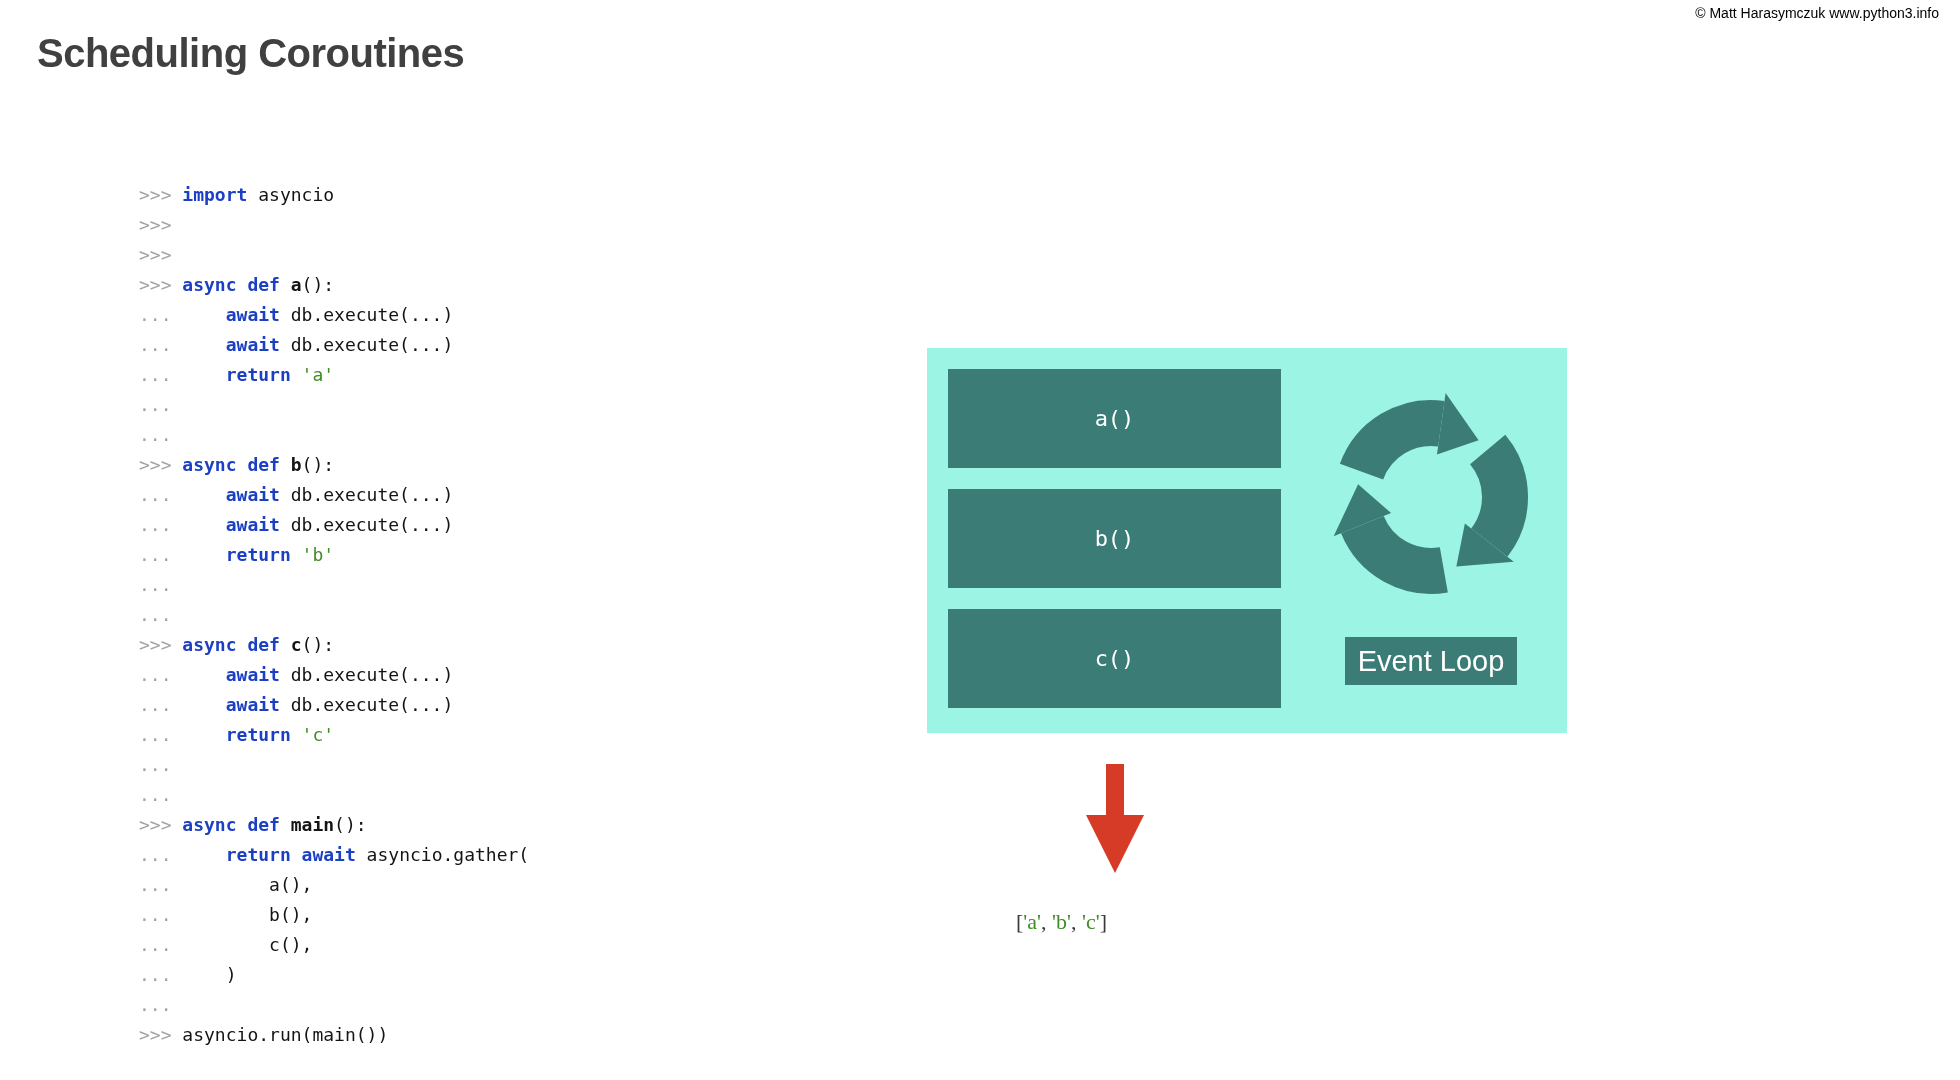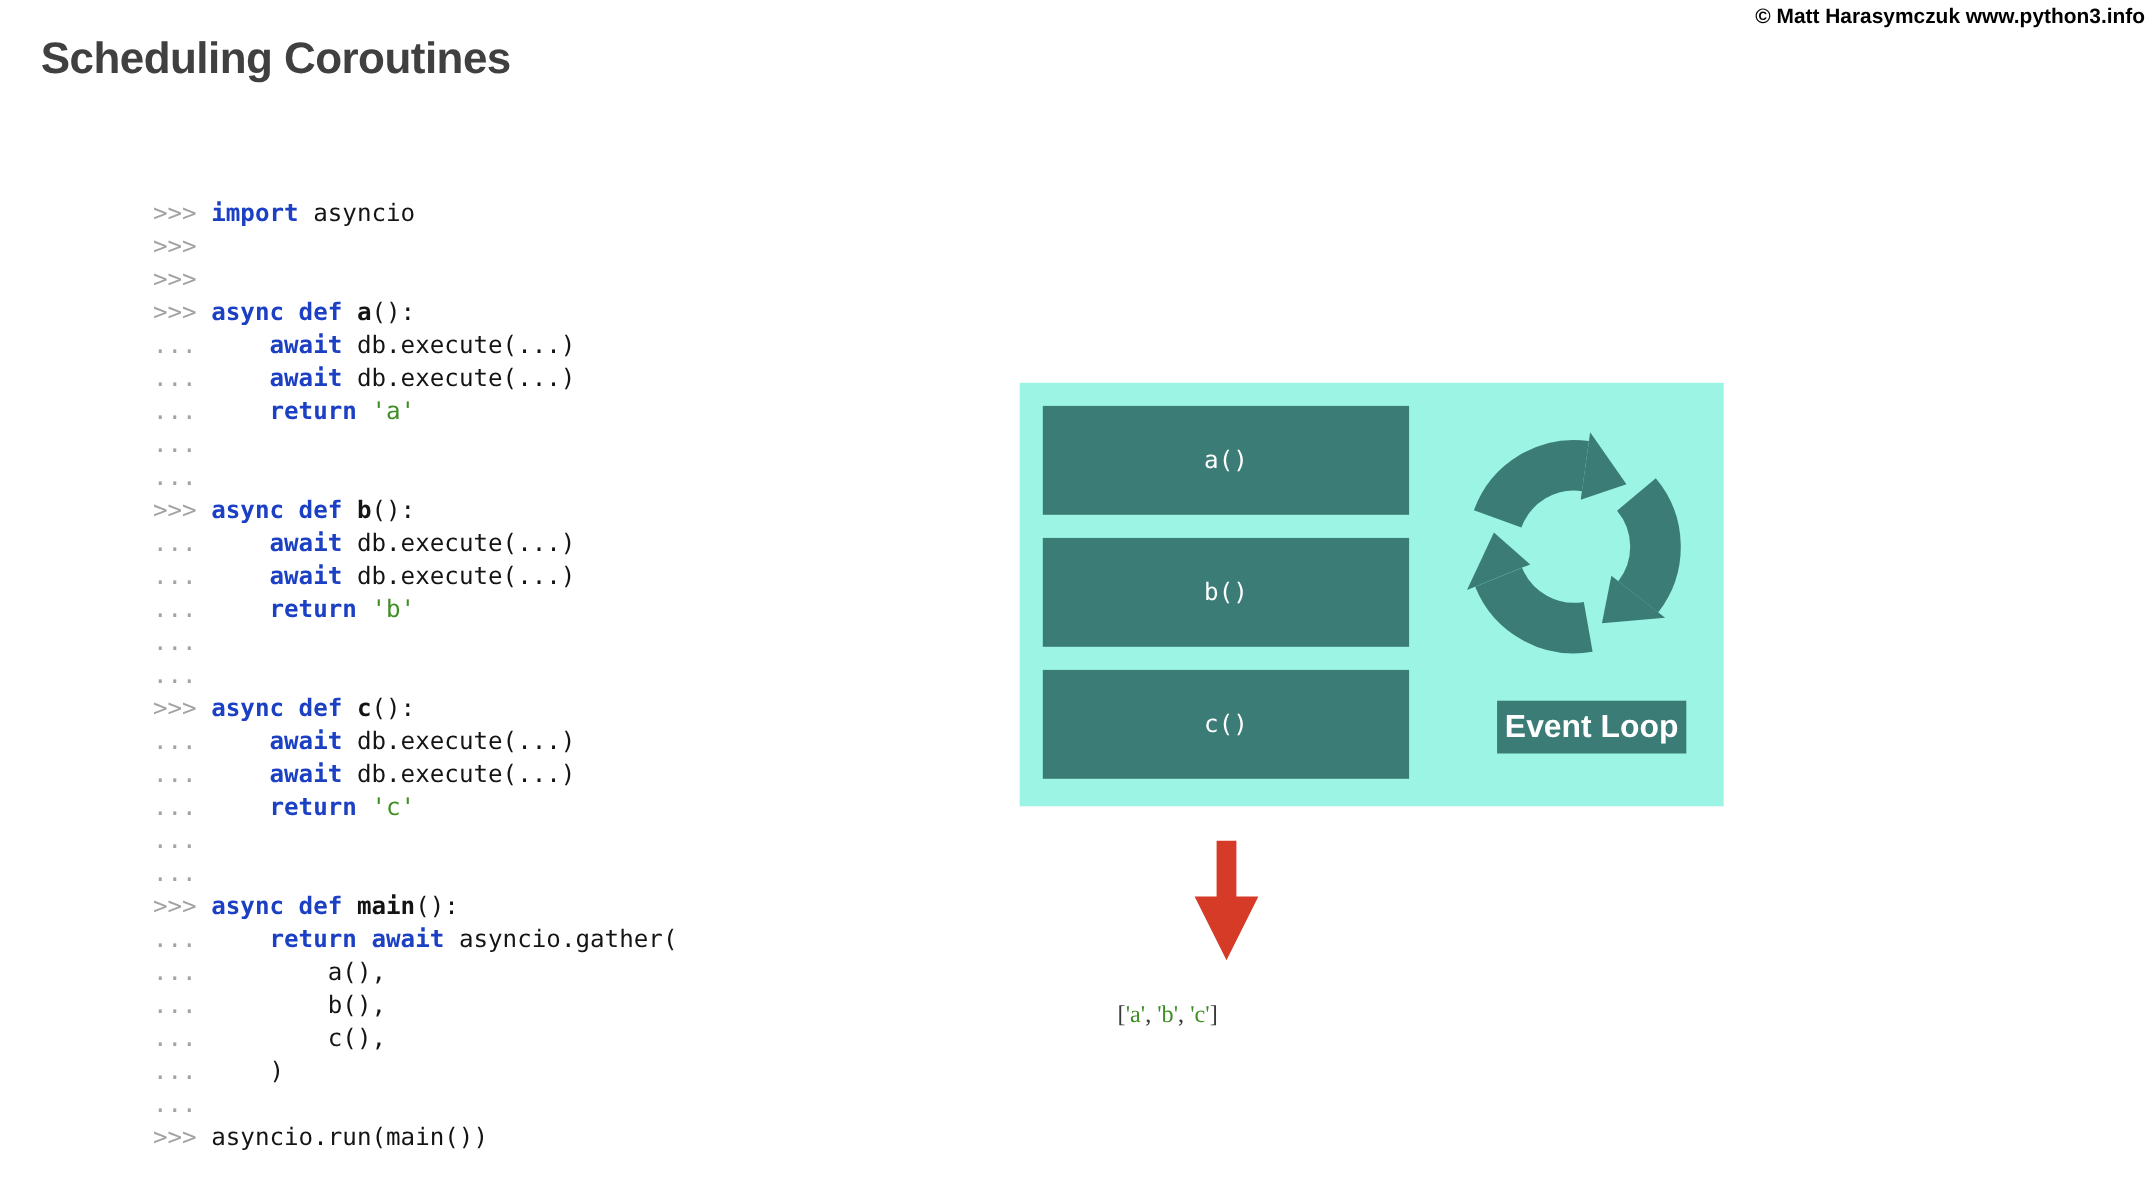"© Matt Harasymczuk www.python3.info" .copyright { font-size: 19px -> 14px; font-weight: bold -> normal; right: 10px -> 21px }
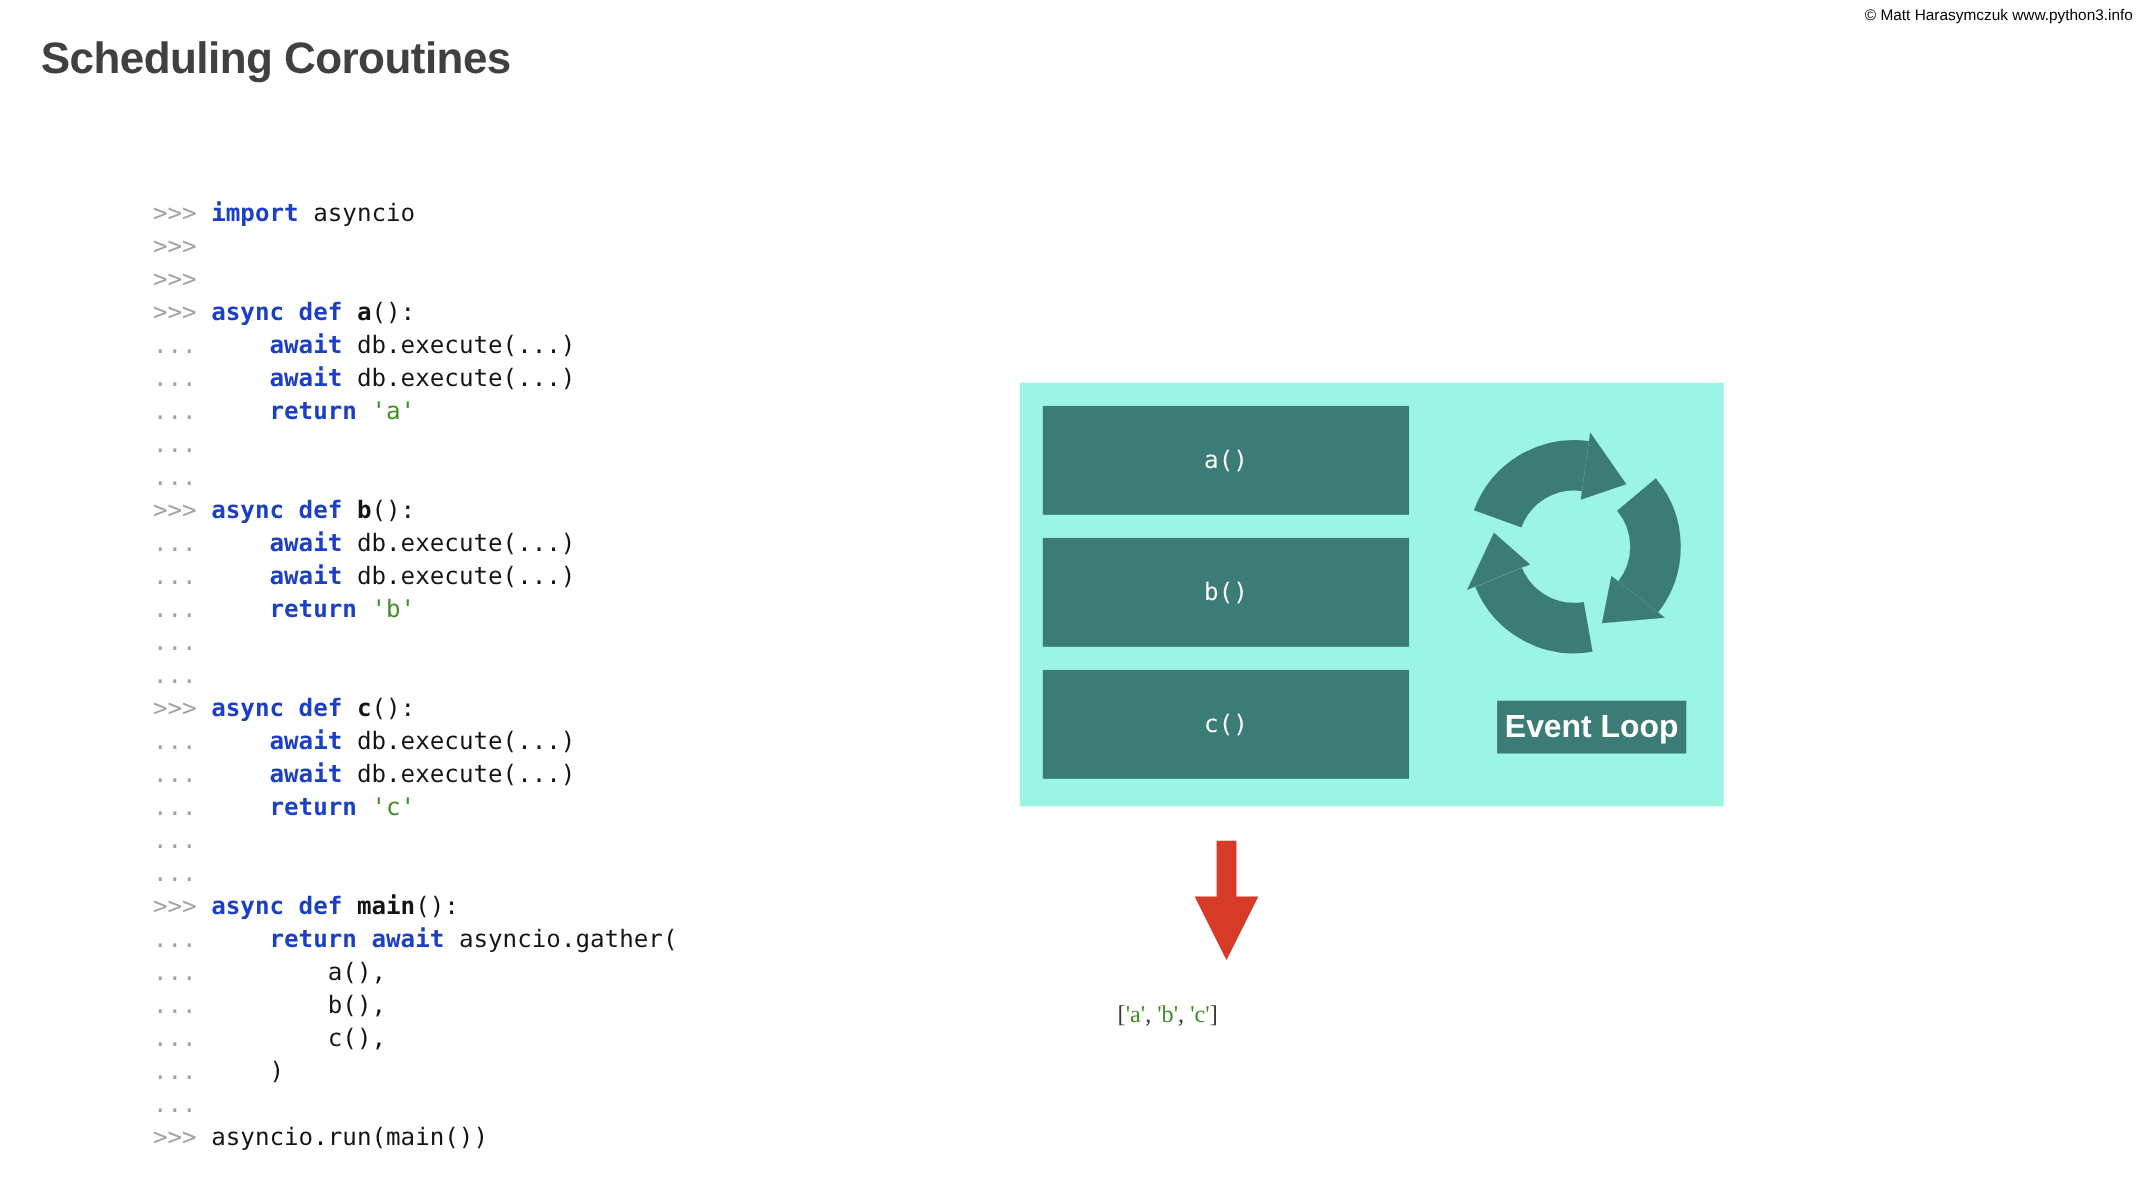">>> import asyncio" .code-block { font-size: 22px -> 18px }
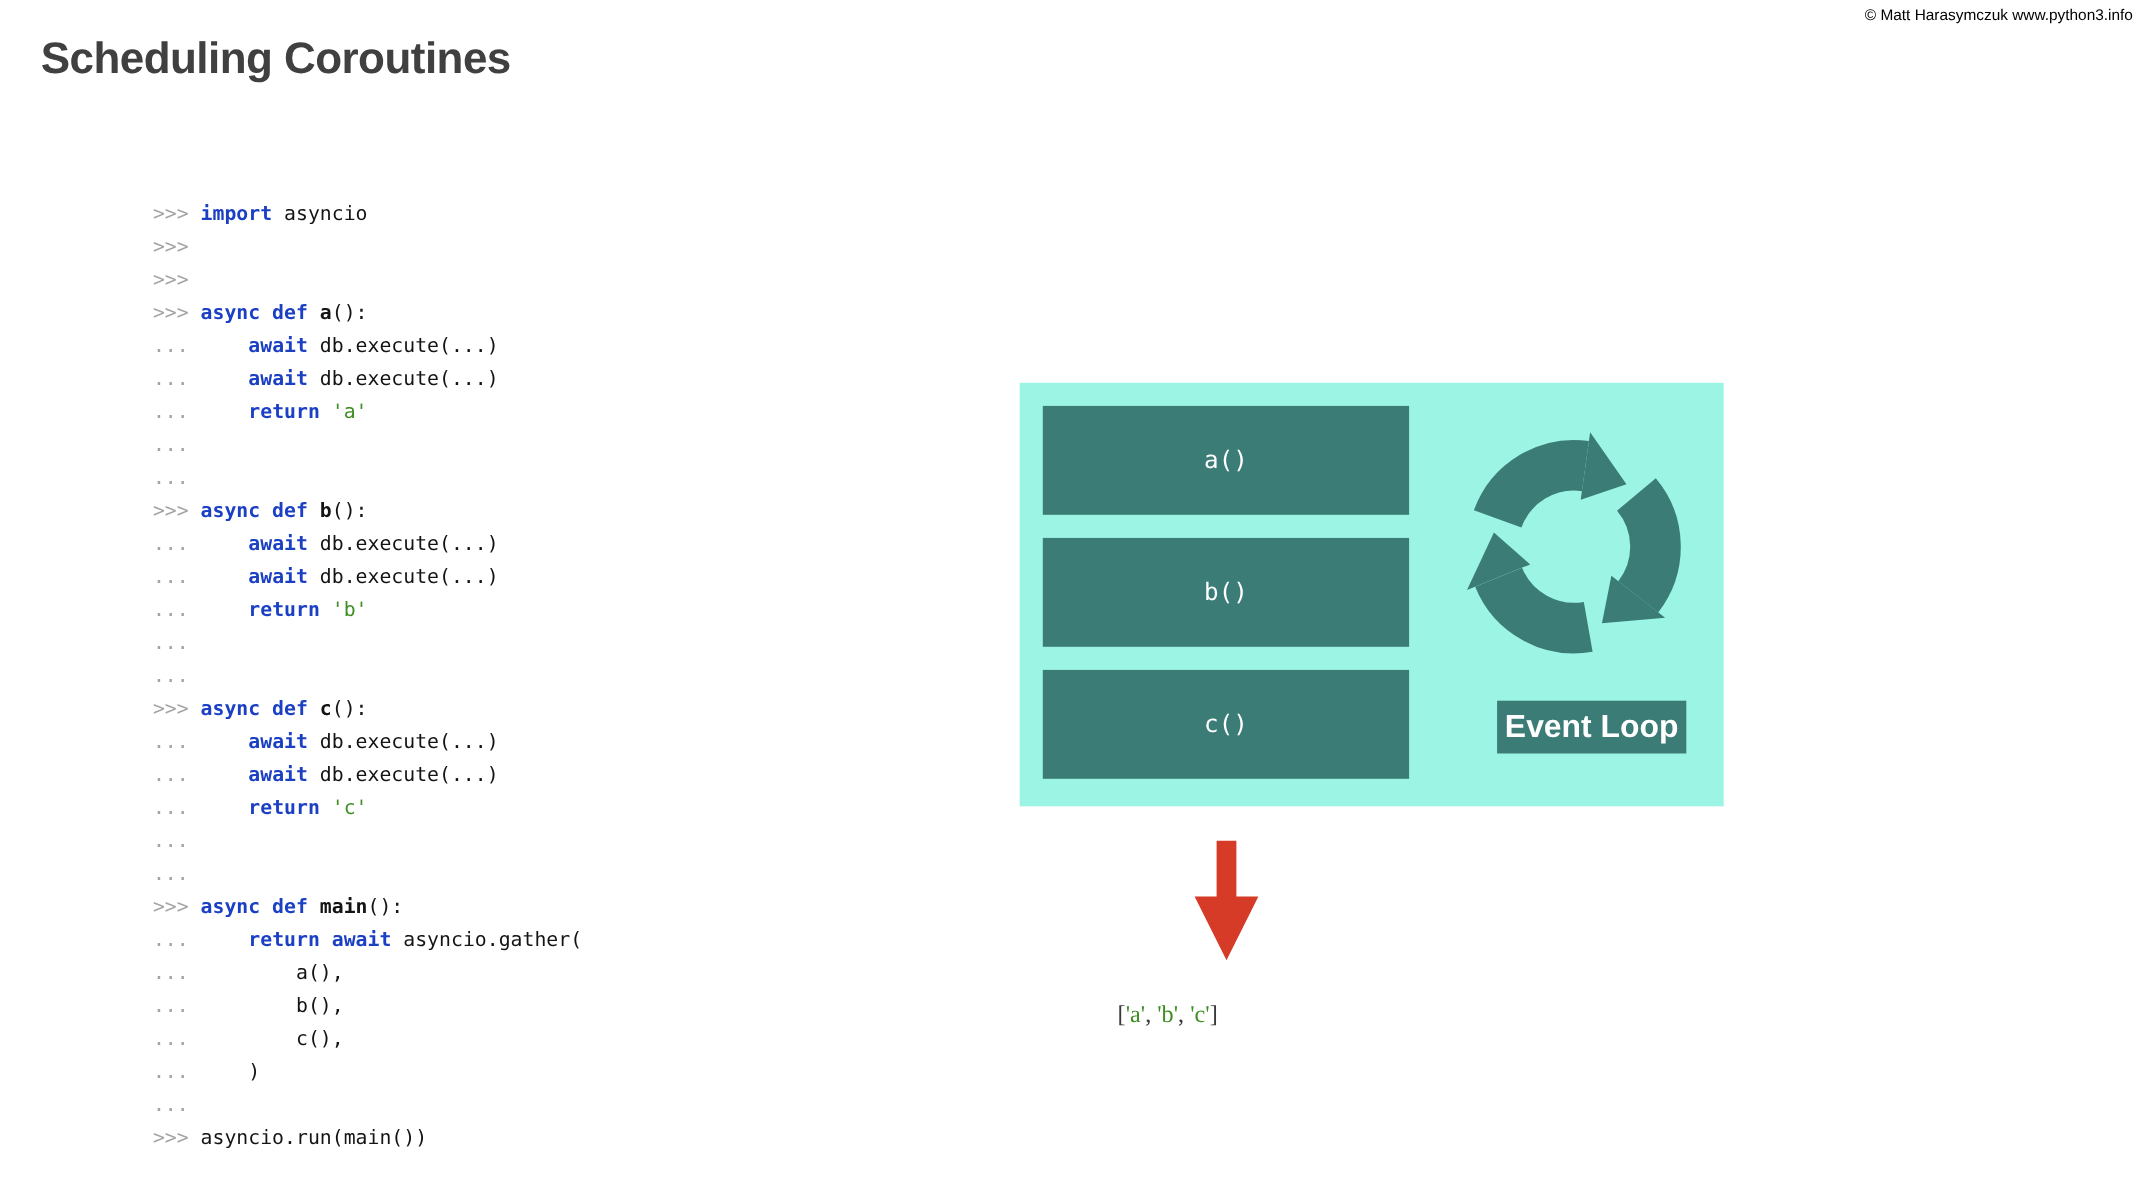"Event Loop" .event-loop-label { font-weight: bold -> normal; margin-left: 16px -> none }
